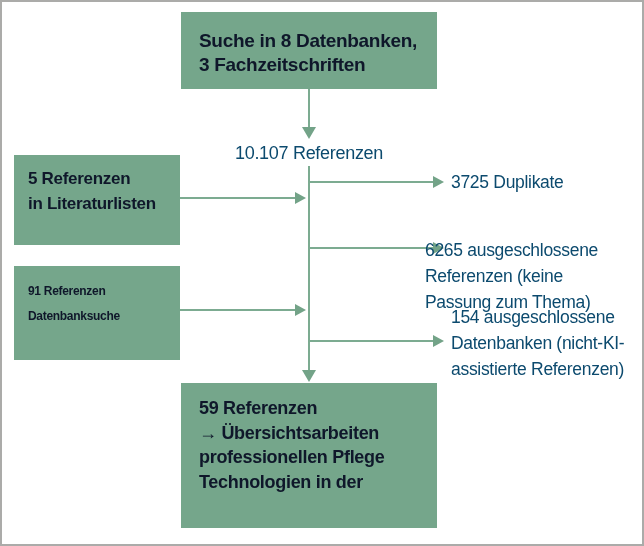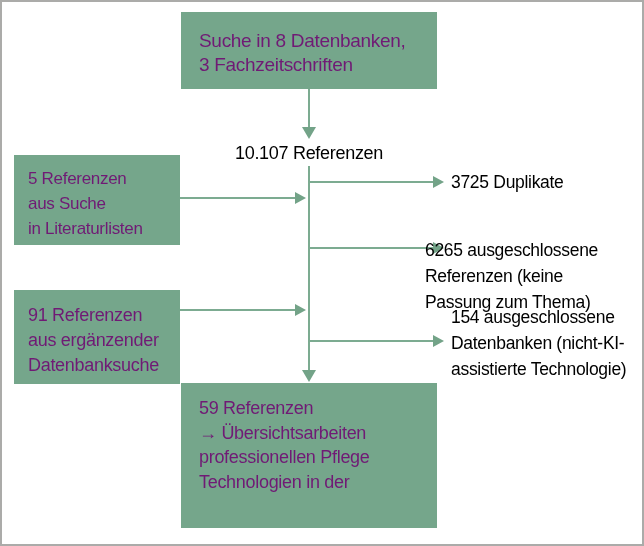"Suche in 8 Datenbanken," .gbox { color: #701a75 -> #0f172a; font-weight: normal -> bold }
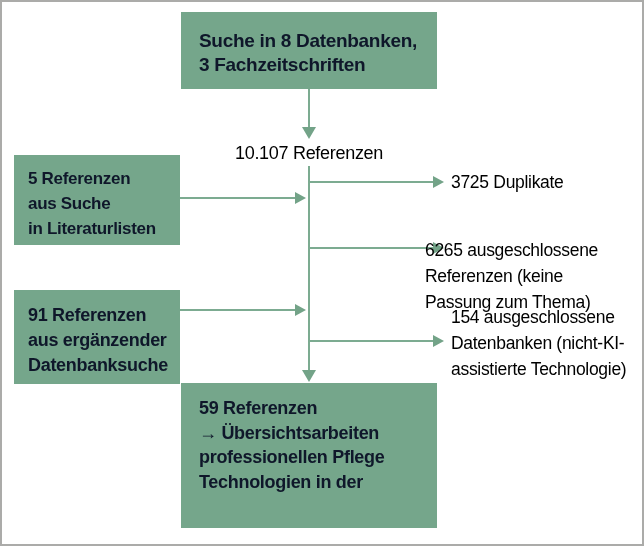"10.107 Referenzen" .dlabel { color: #000000 -> #0c4a6e }
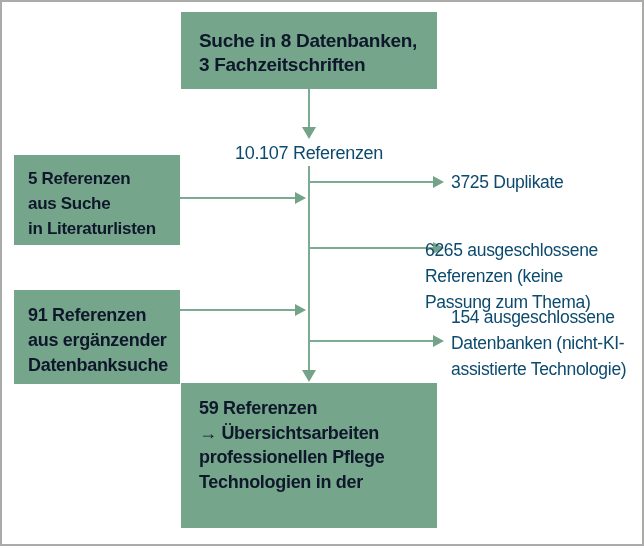"aus Suche" div.bl { html: <div>aus Suche</div> -> none }
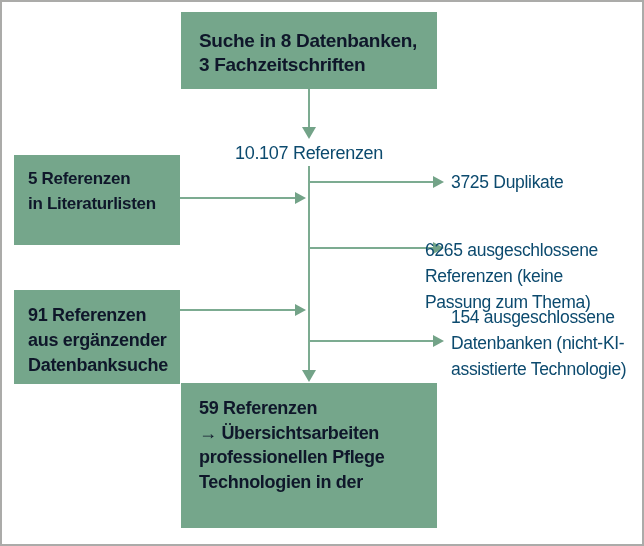"91 Referenzen" div.gbox { font-size: 18px -> 12px; margin-top: 24px -> none }
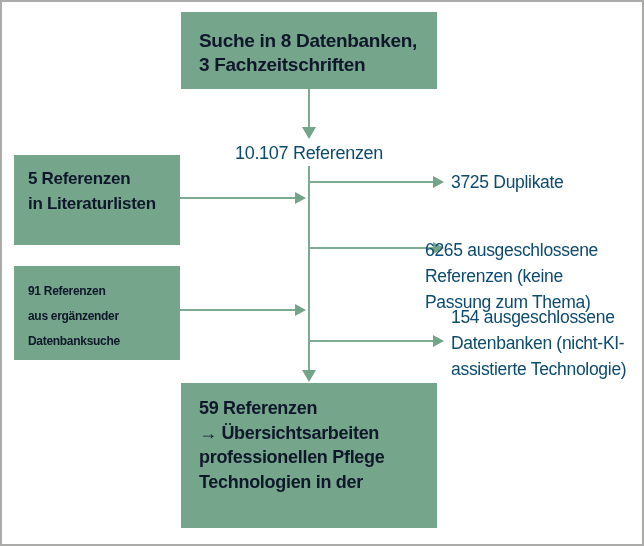"aus ergänzender" div.bl { html: <div>aus ergänzender</div> -> none }
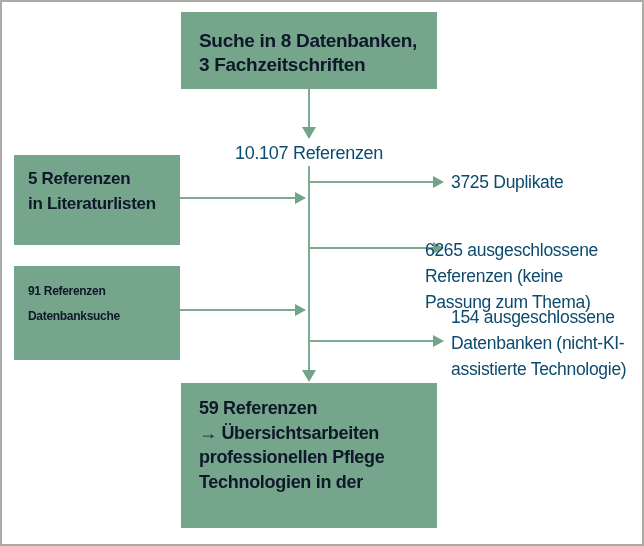"assistierte Technologie)" div.bl { text: Technologie -> Referenzen }
